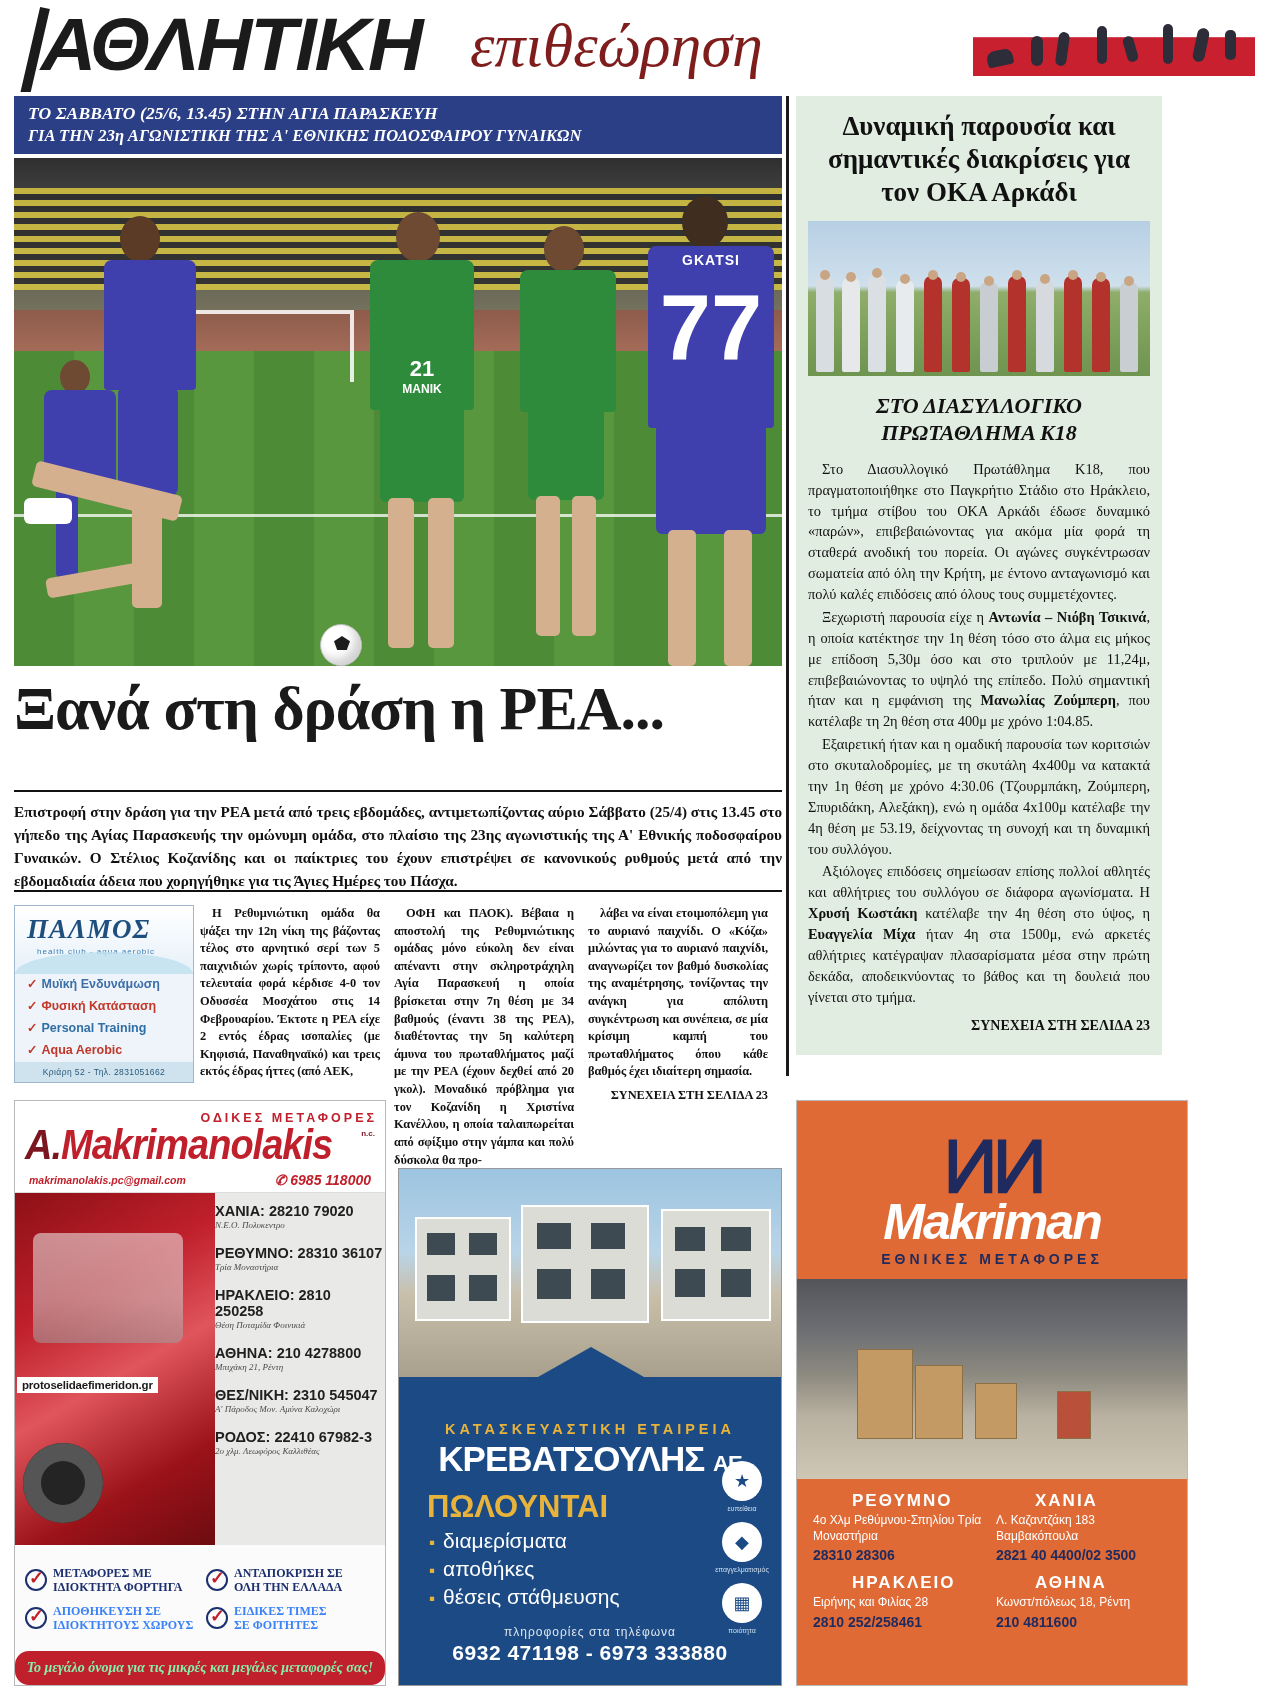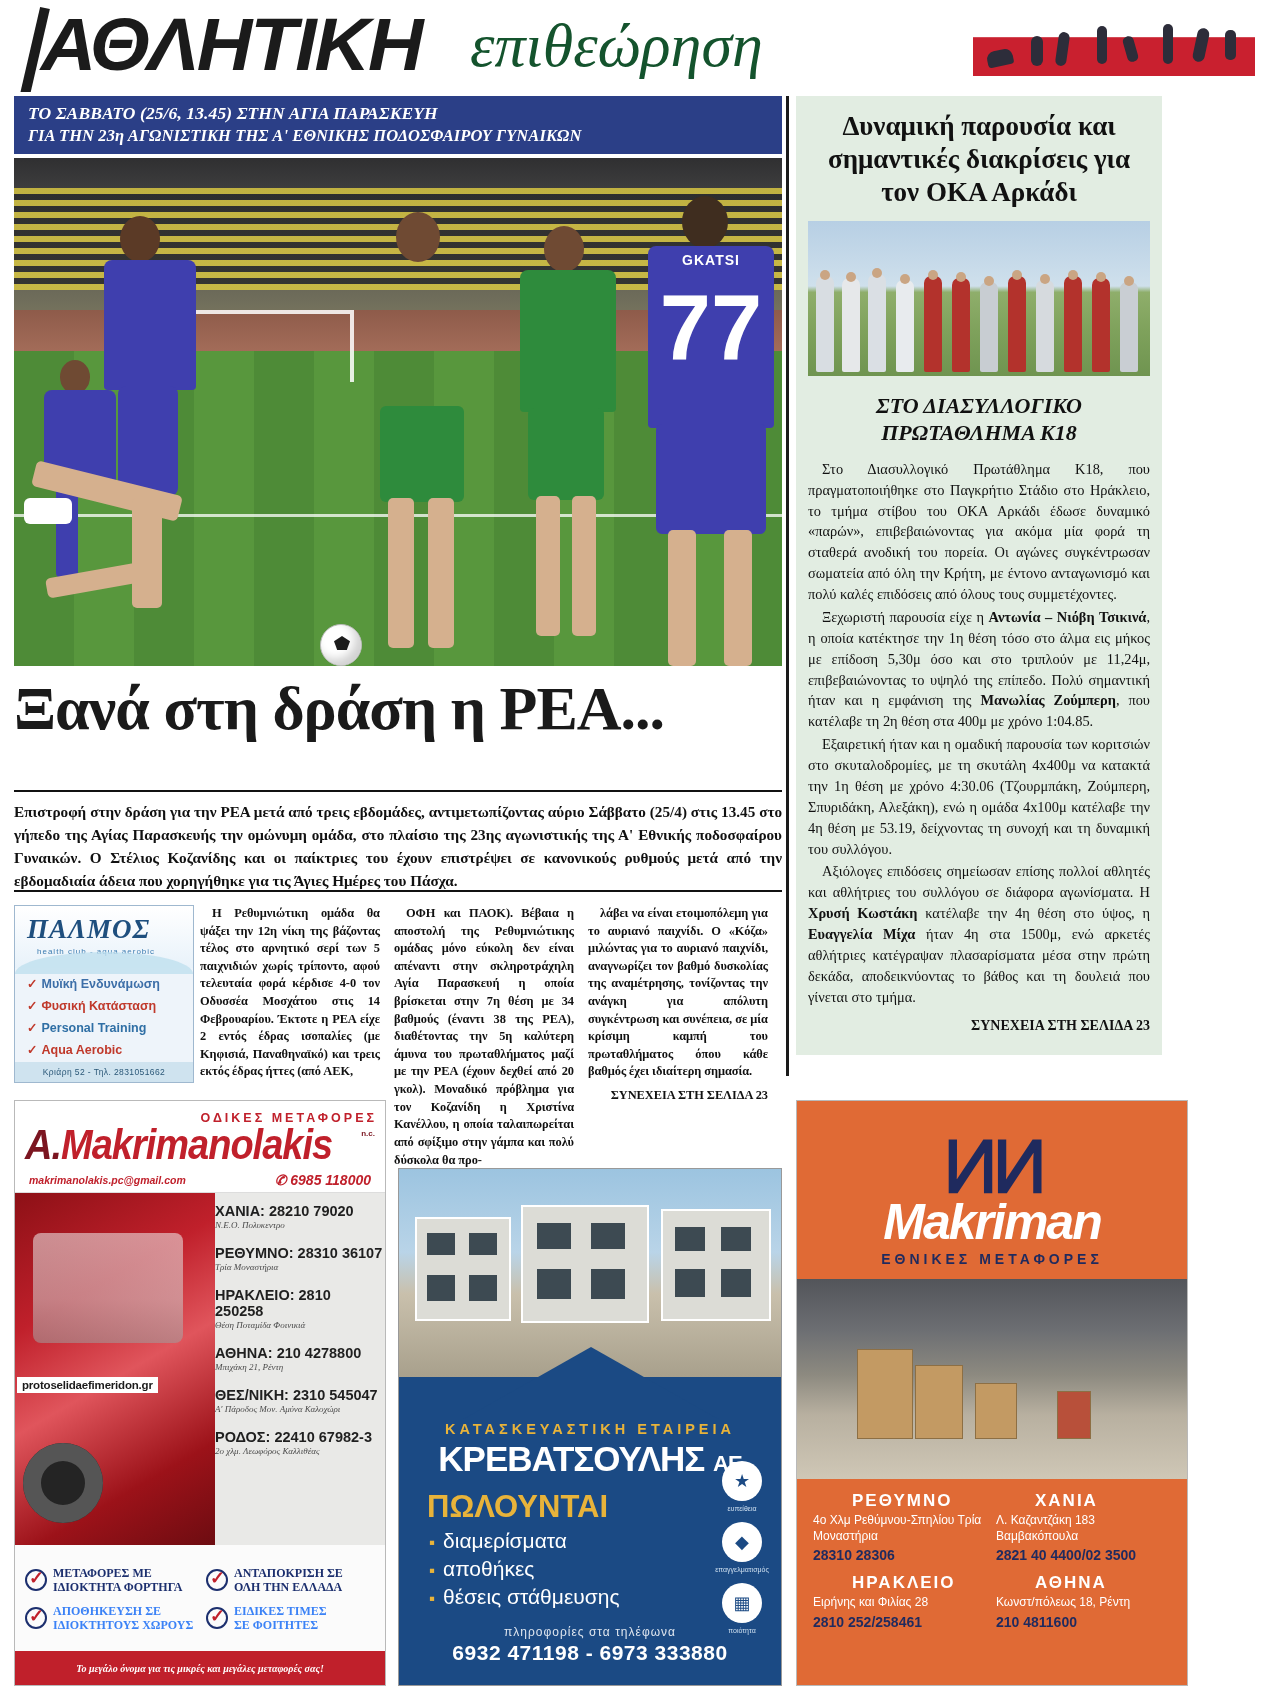"επιθεώρηση" .mast-logo2 { color: #14532d -> #7f1d1d }
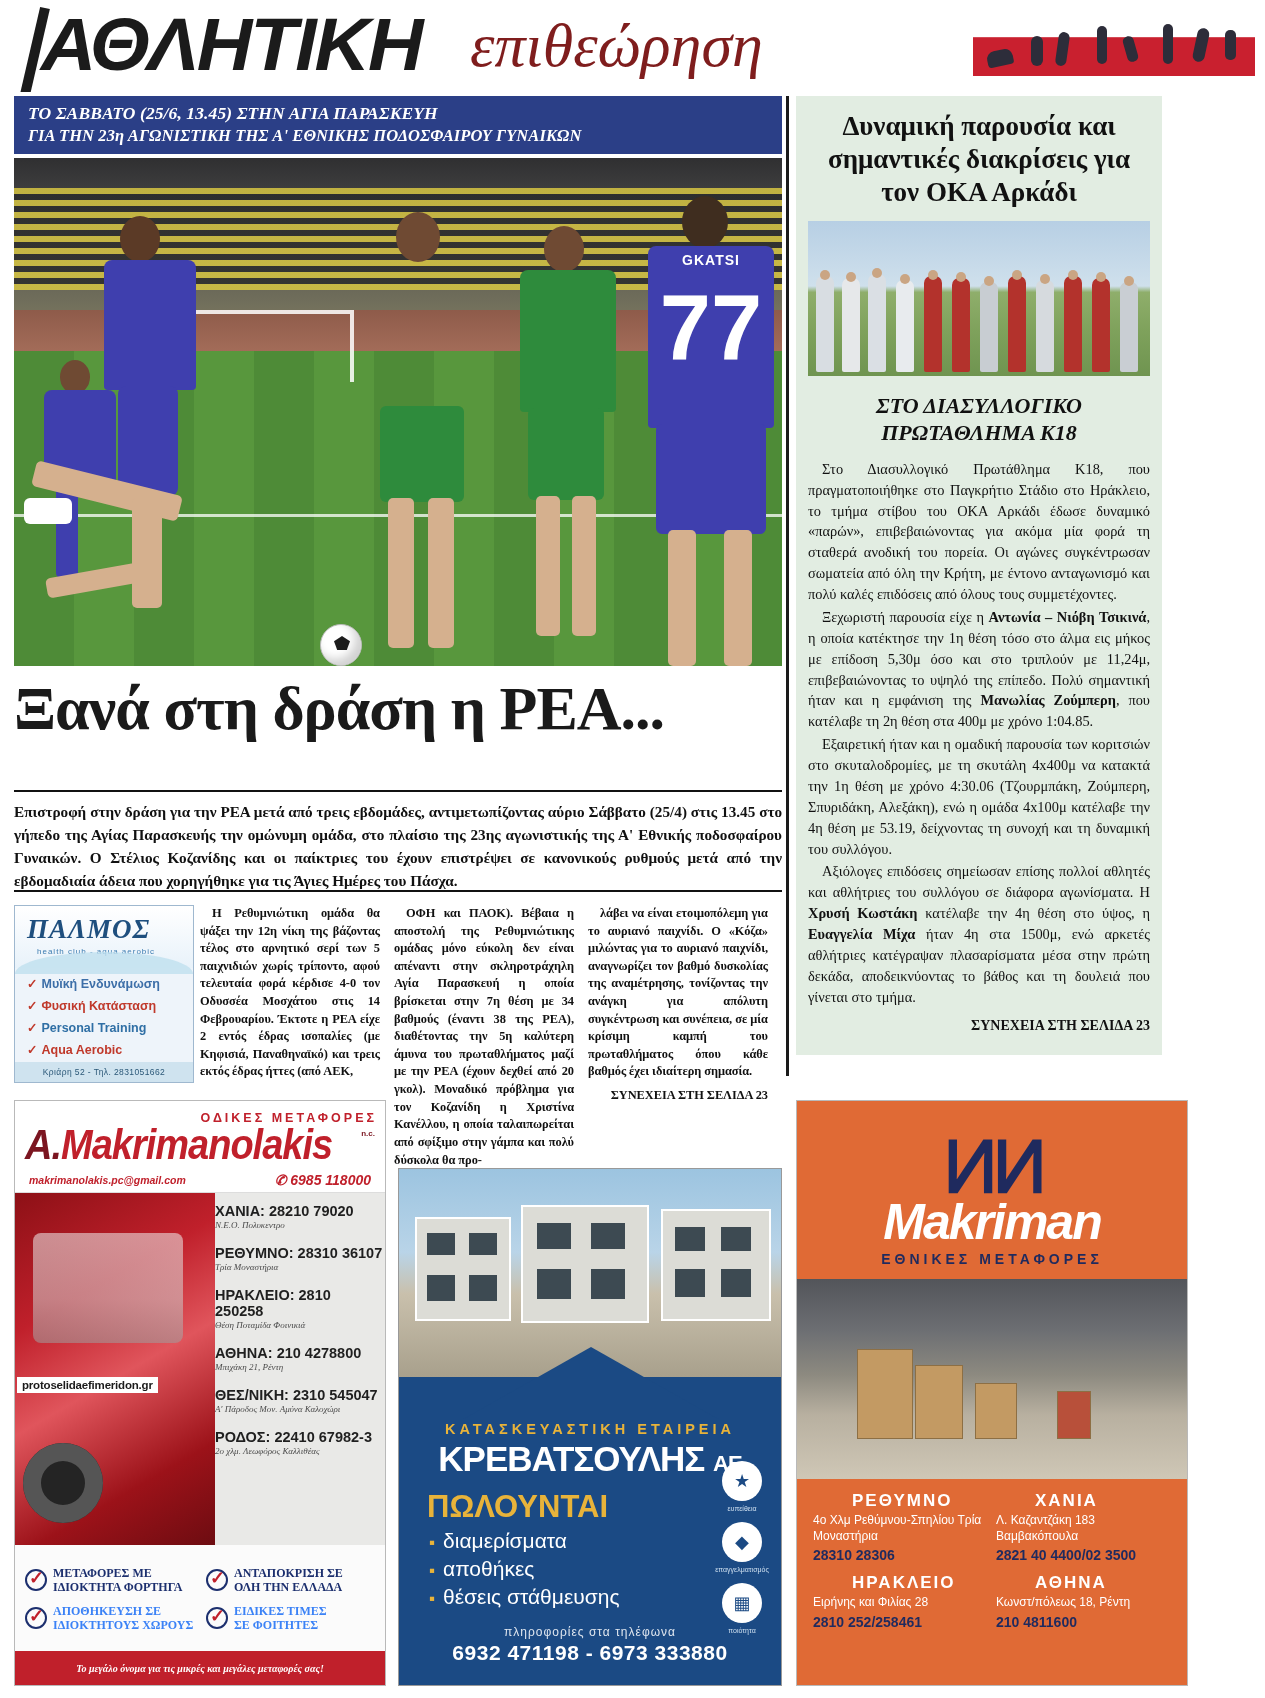"21" div.pl-body { html: none -> <div> <div>21</div> <div>MANIK</div> </div> }
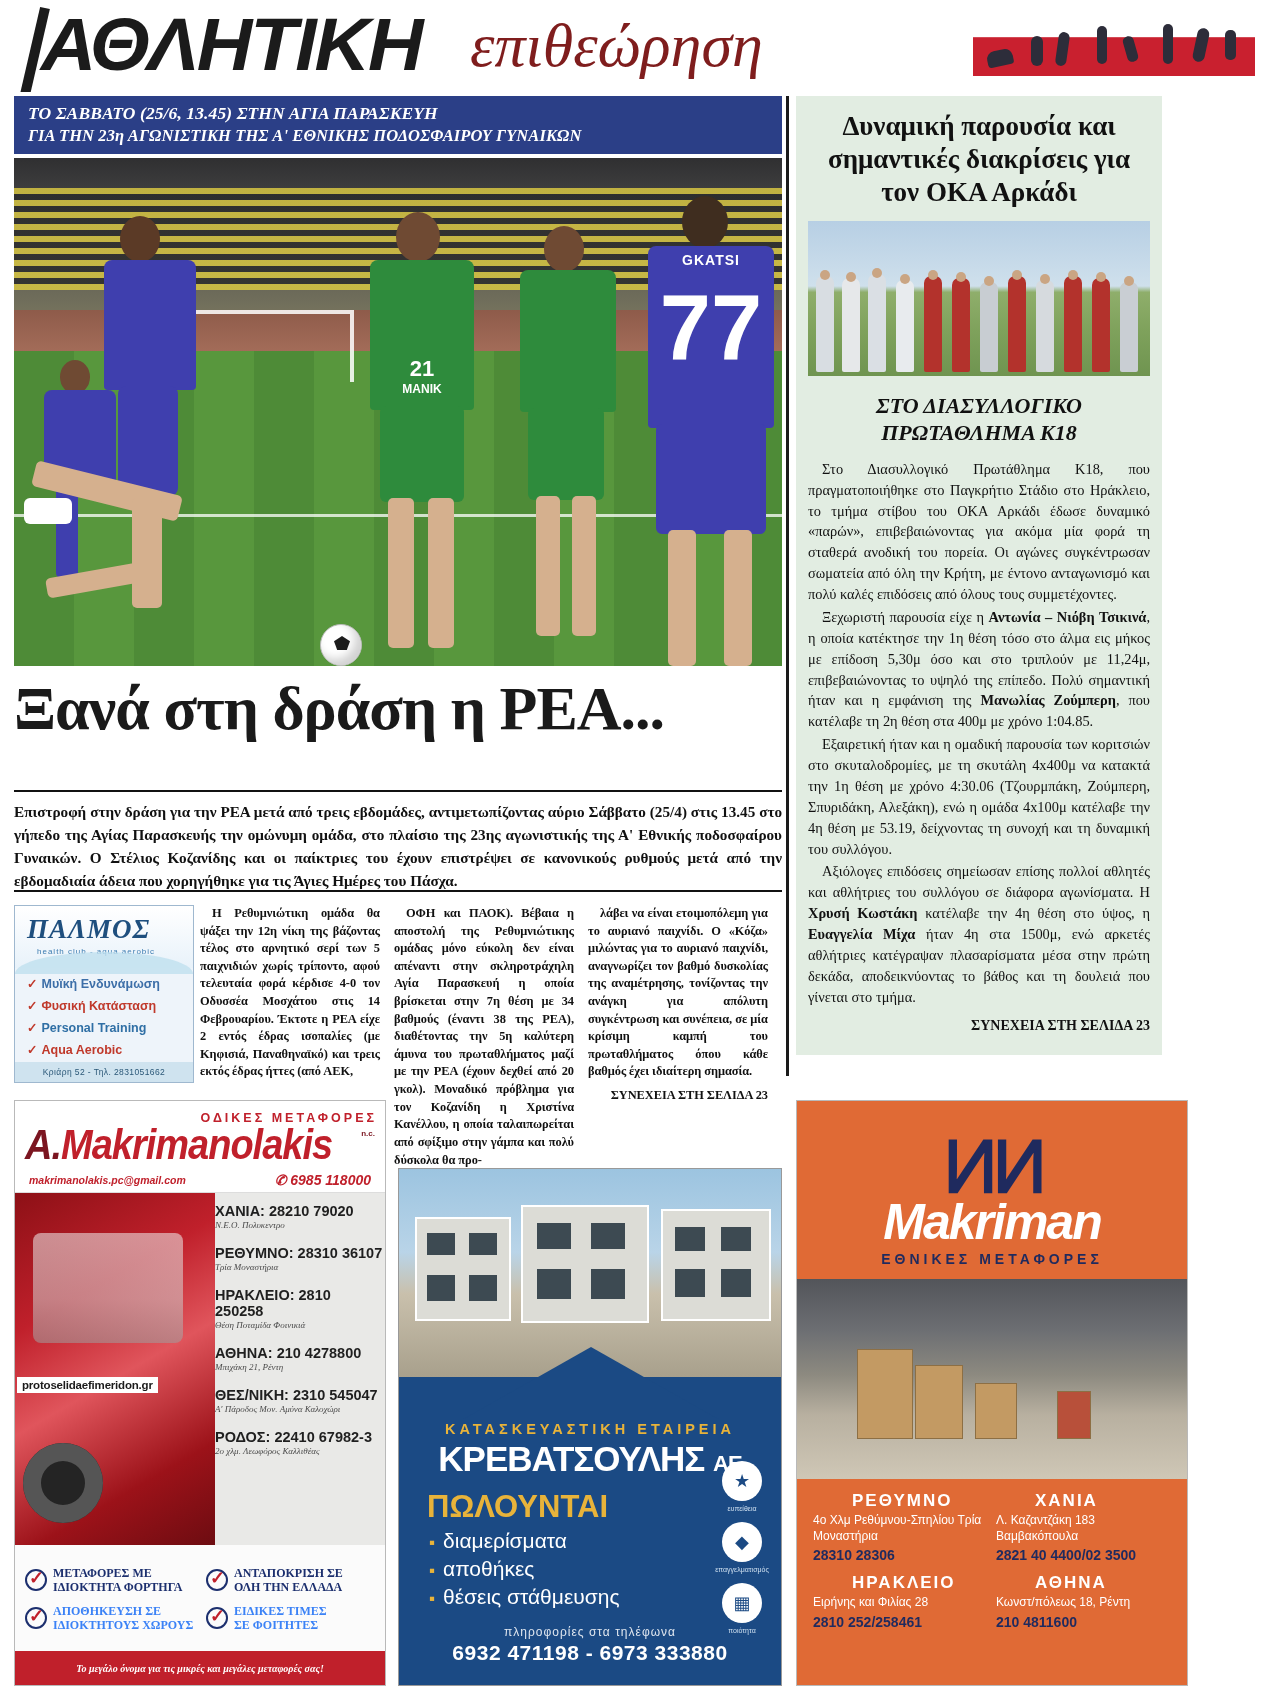"Το μεγάλο όνομα για τις" .mk-slogan { border-radius: none -> 14px; color: #ffffff -> #86efac; font-size: 10px -> 14px }
